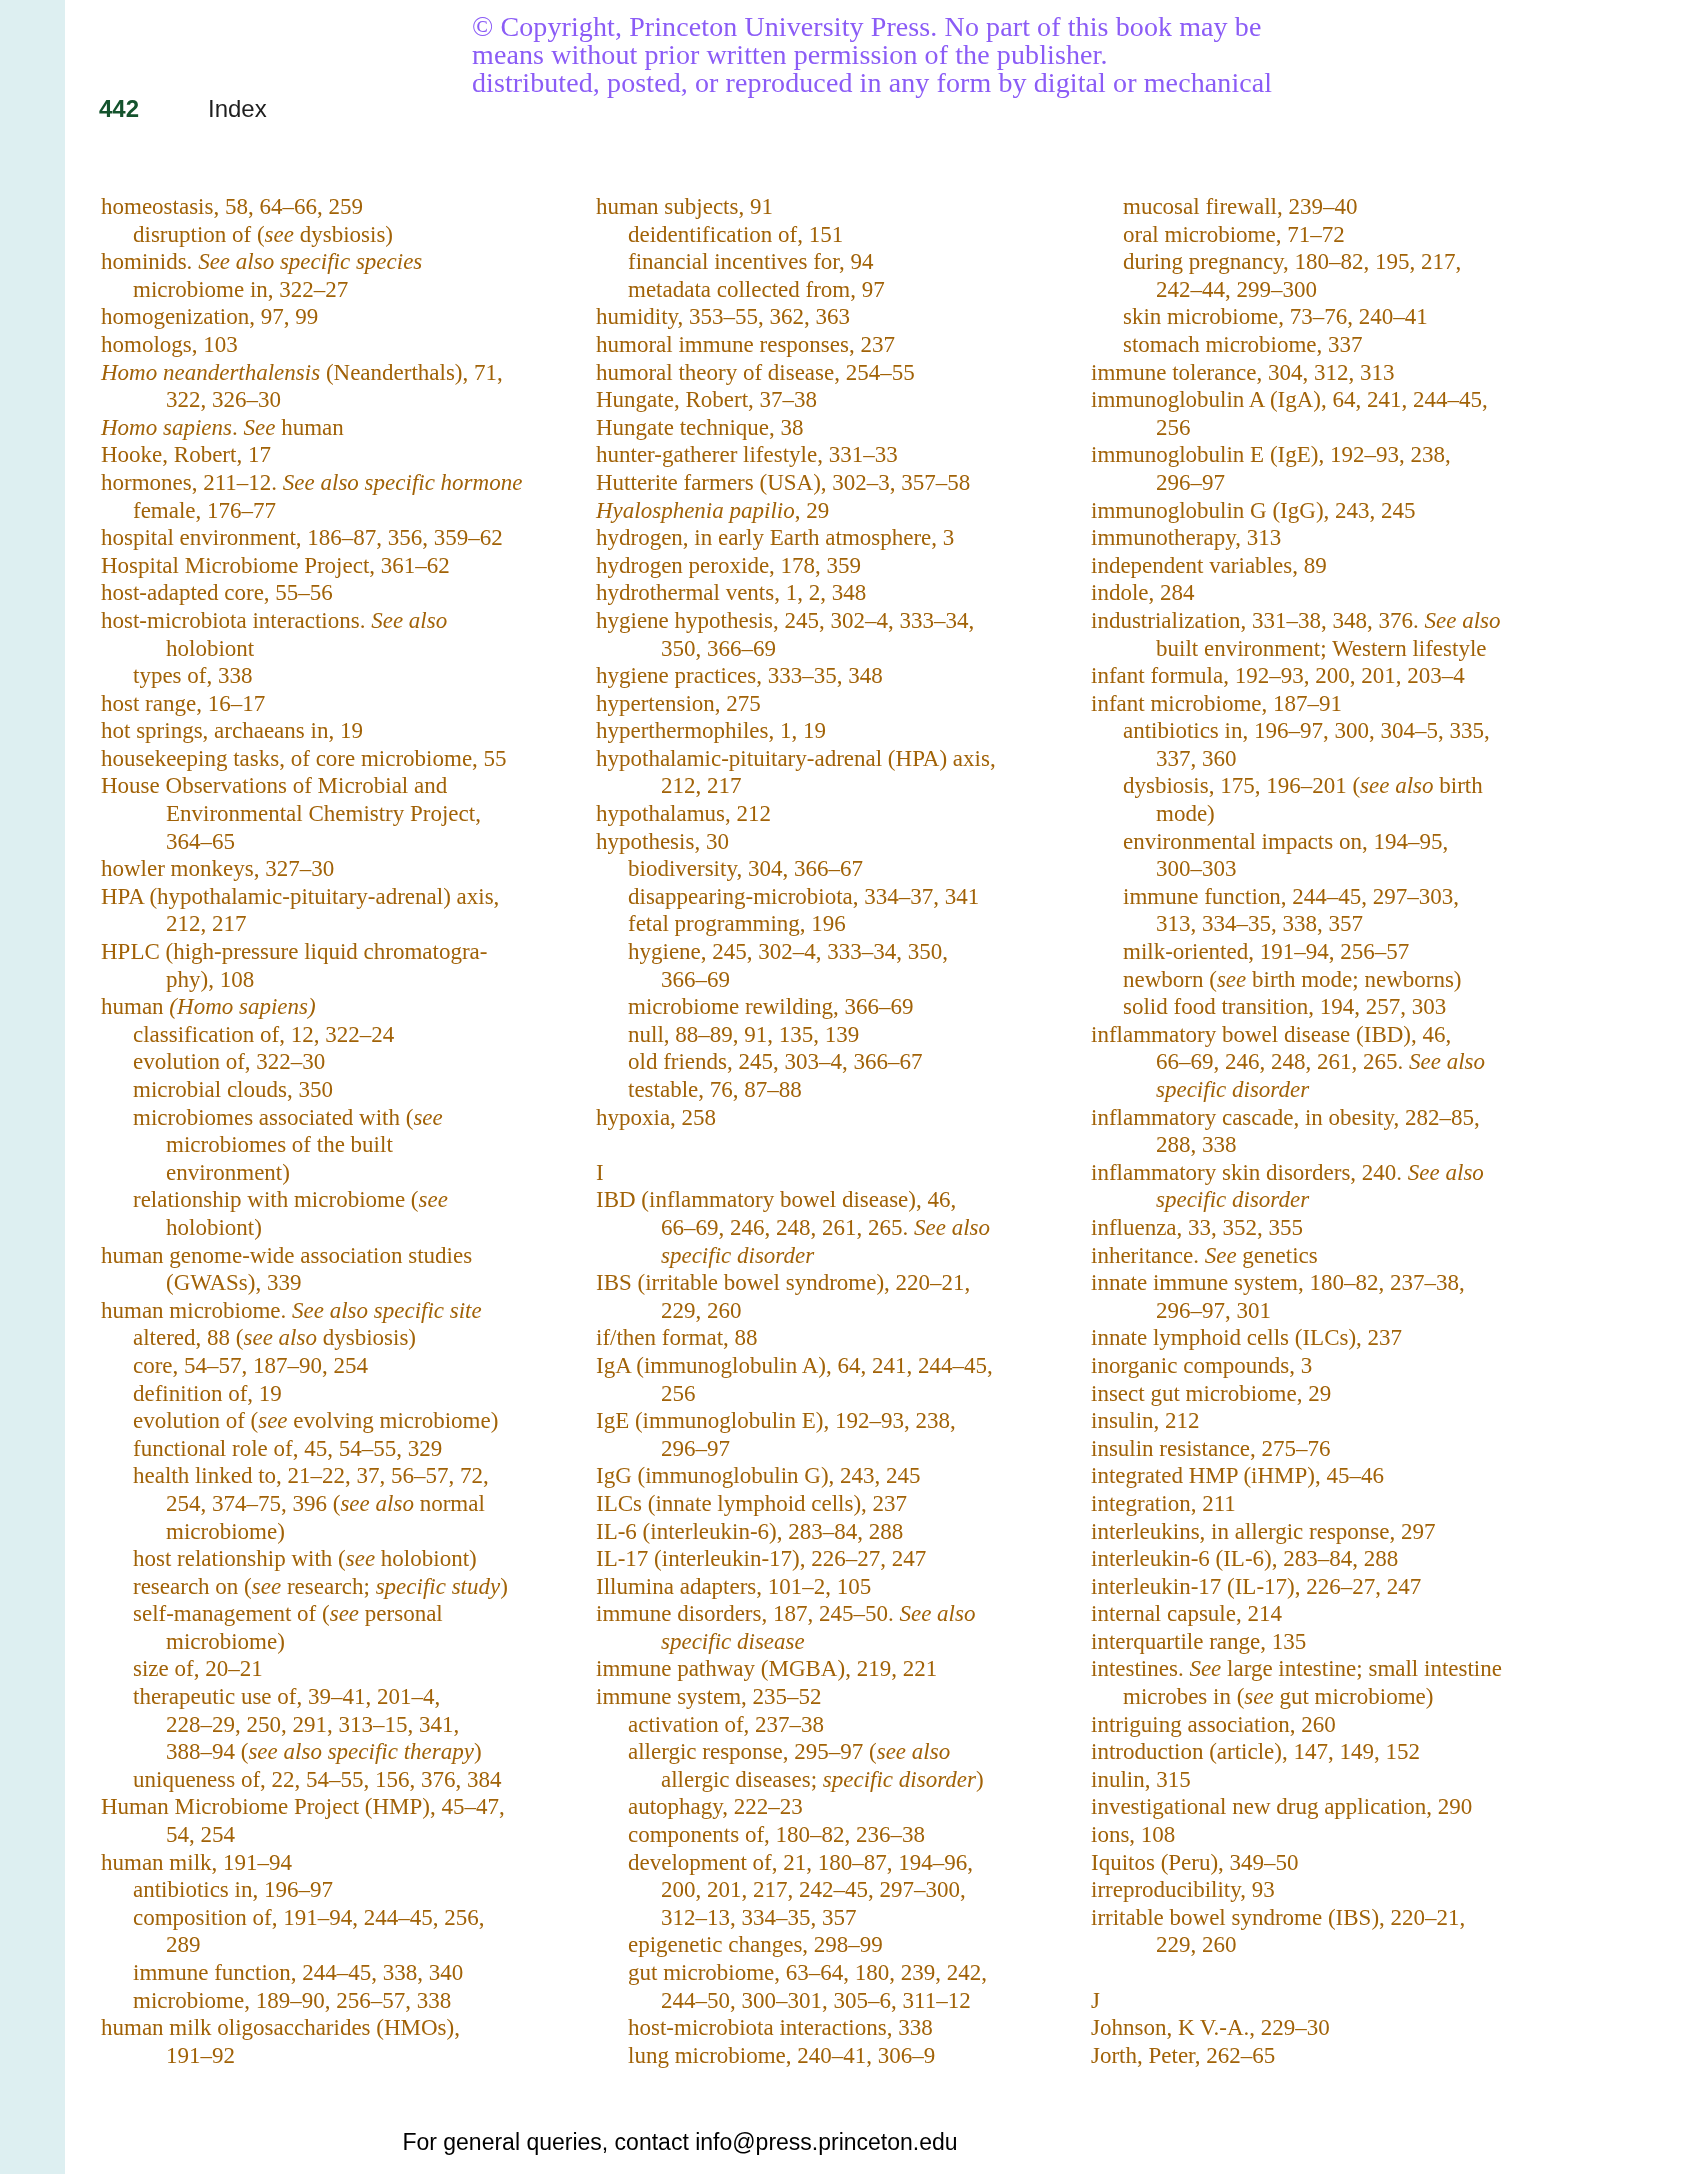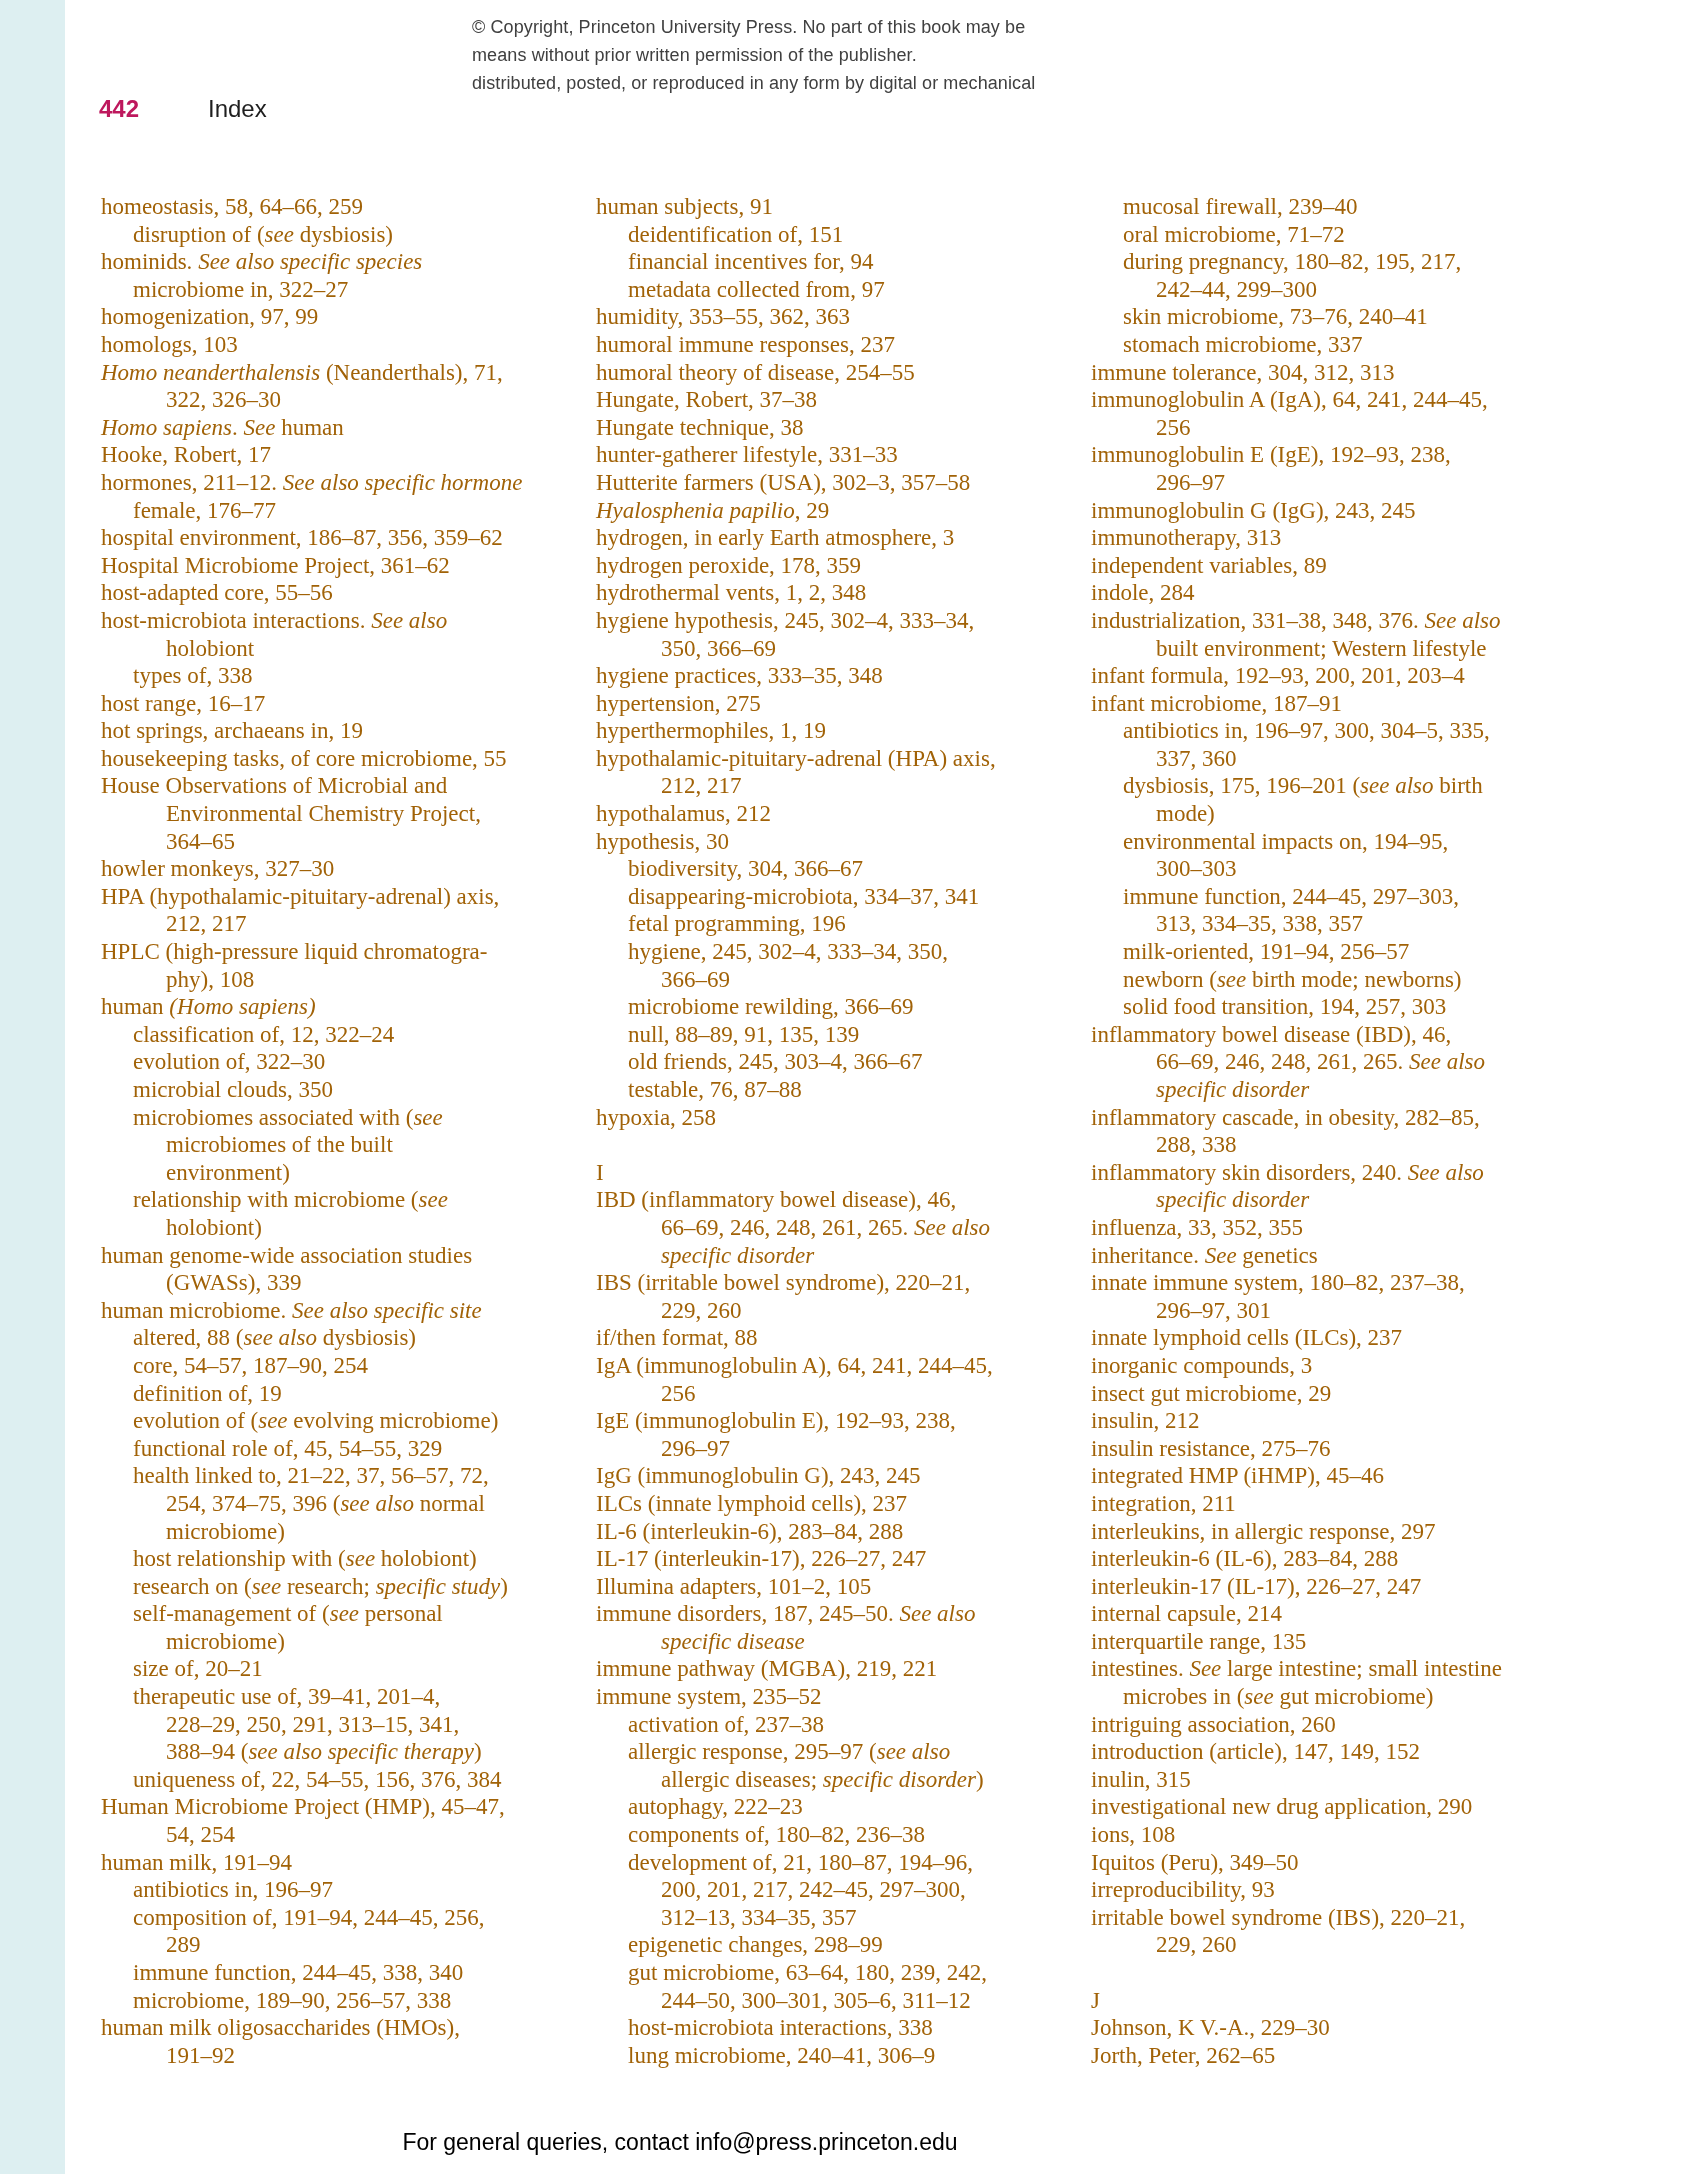"© Copyright, Princeton University Press." .copyright { color: #404040 -> #8b5cf6; font-family: Liberation Sans, sans-serif -> Liberation Serif, serif; font-size: 18px -> 28px }
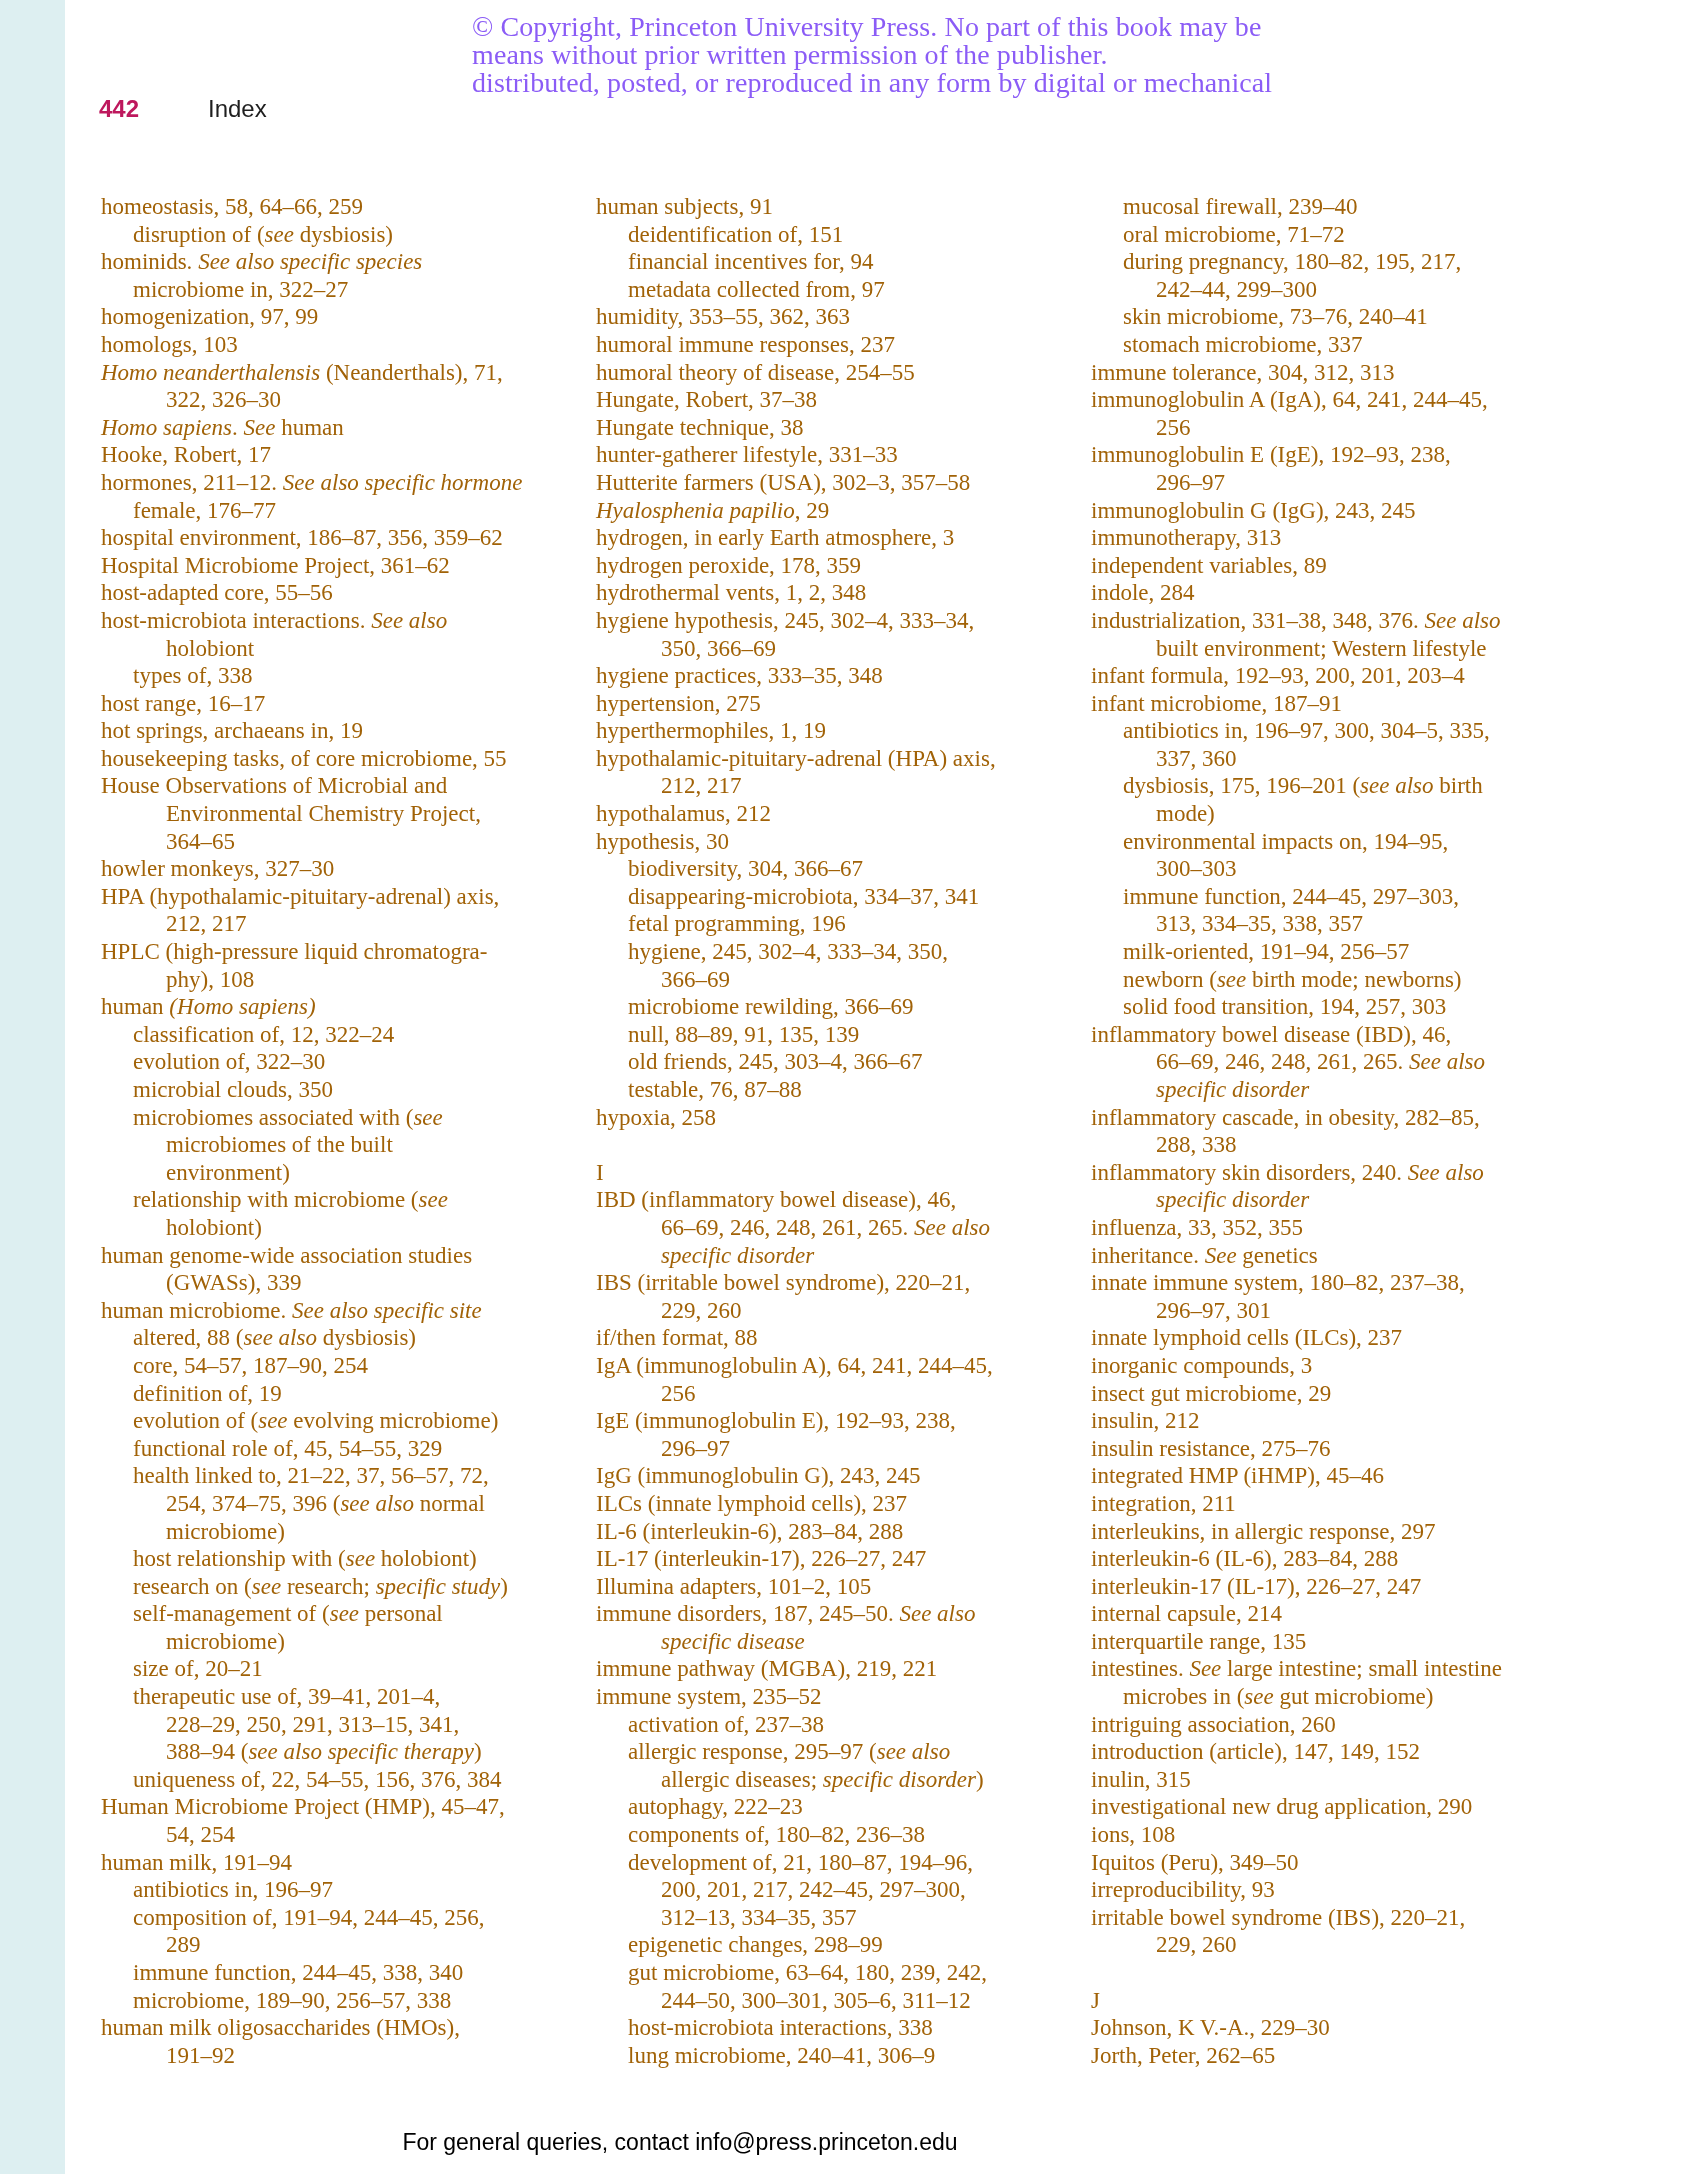"442" .folio { color: #be185d -> #14532d }
